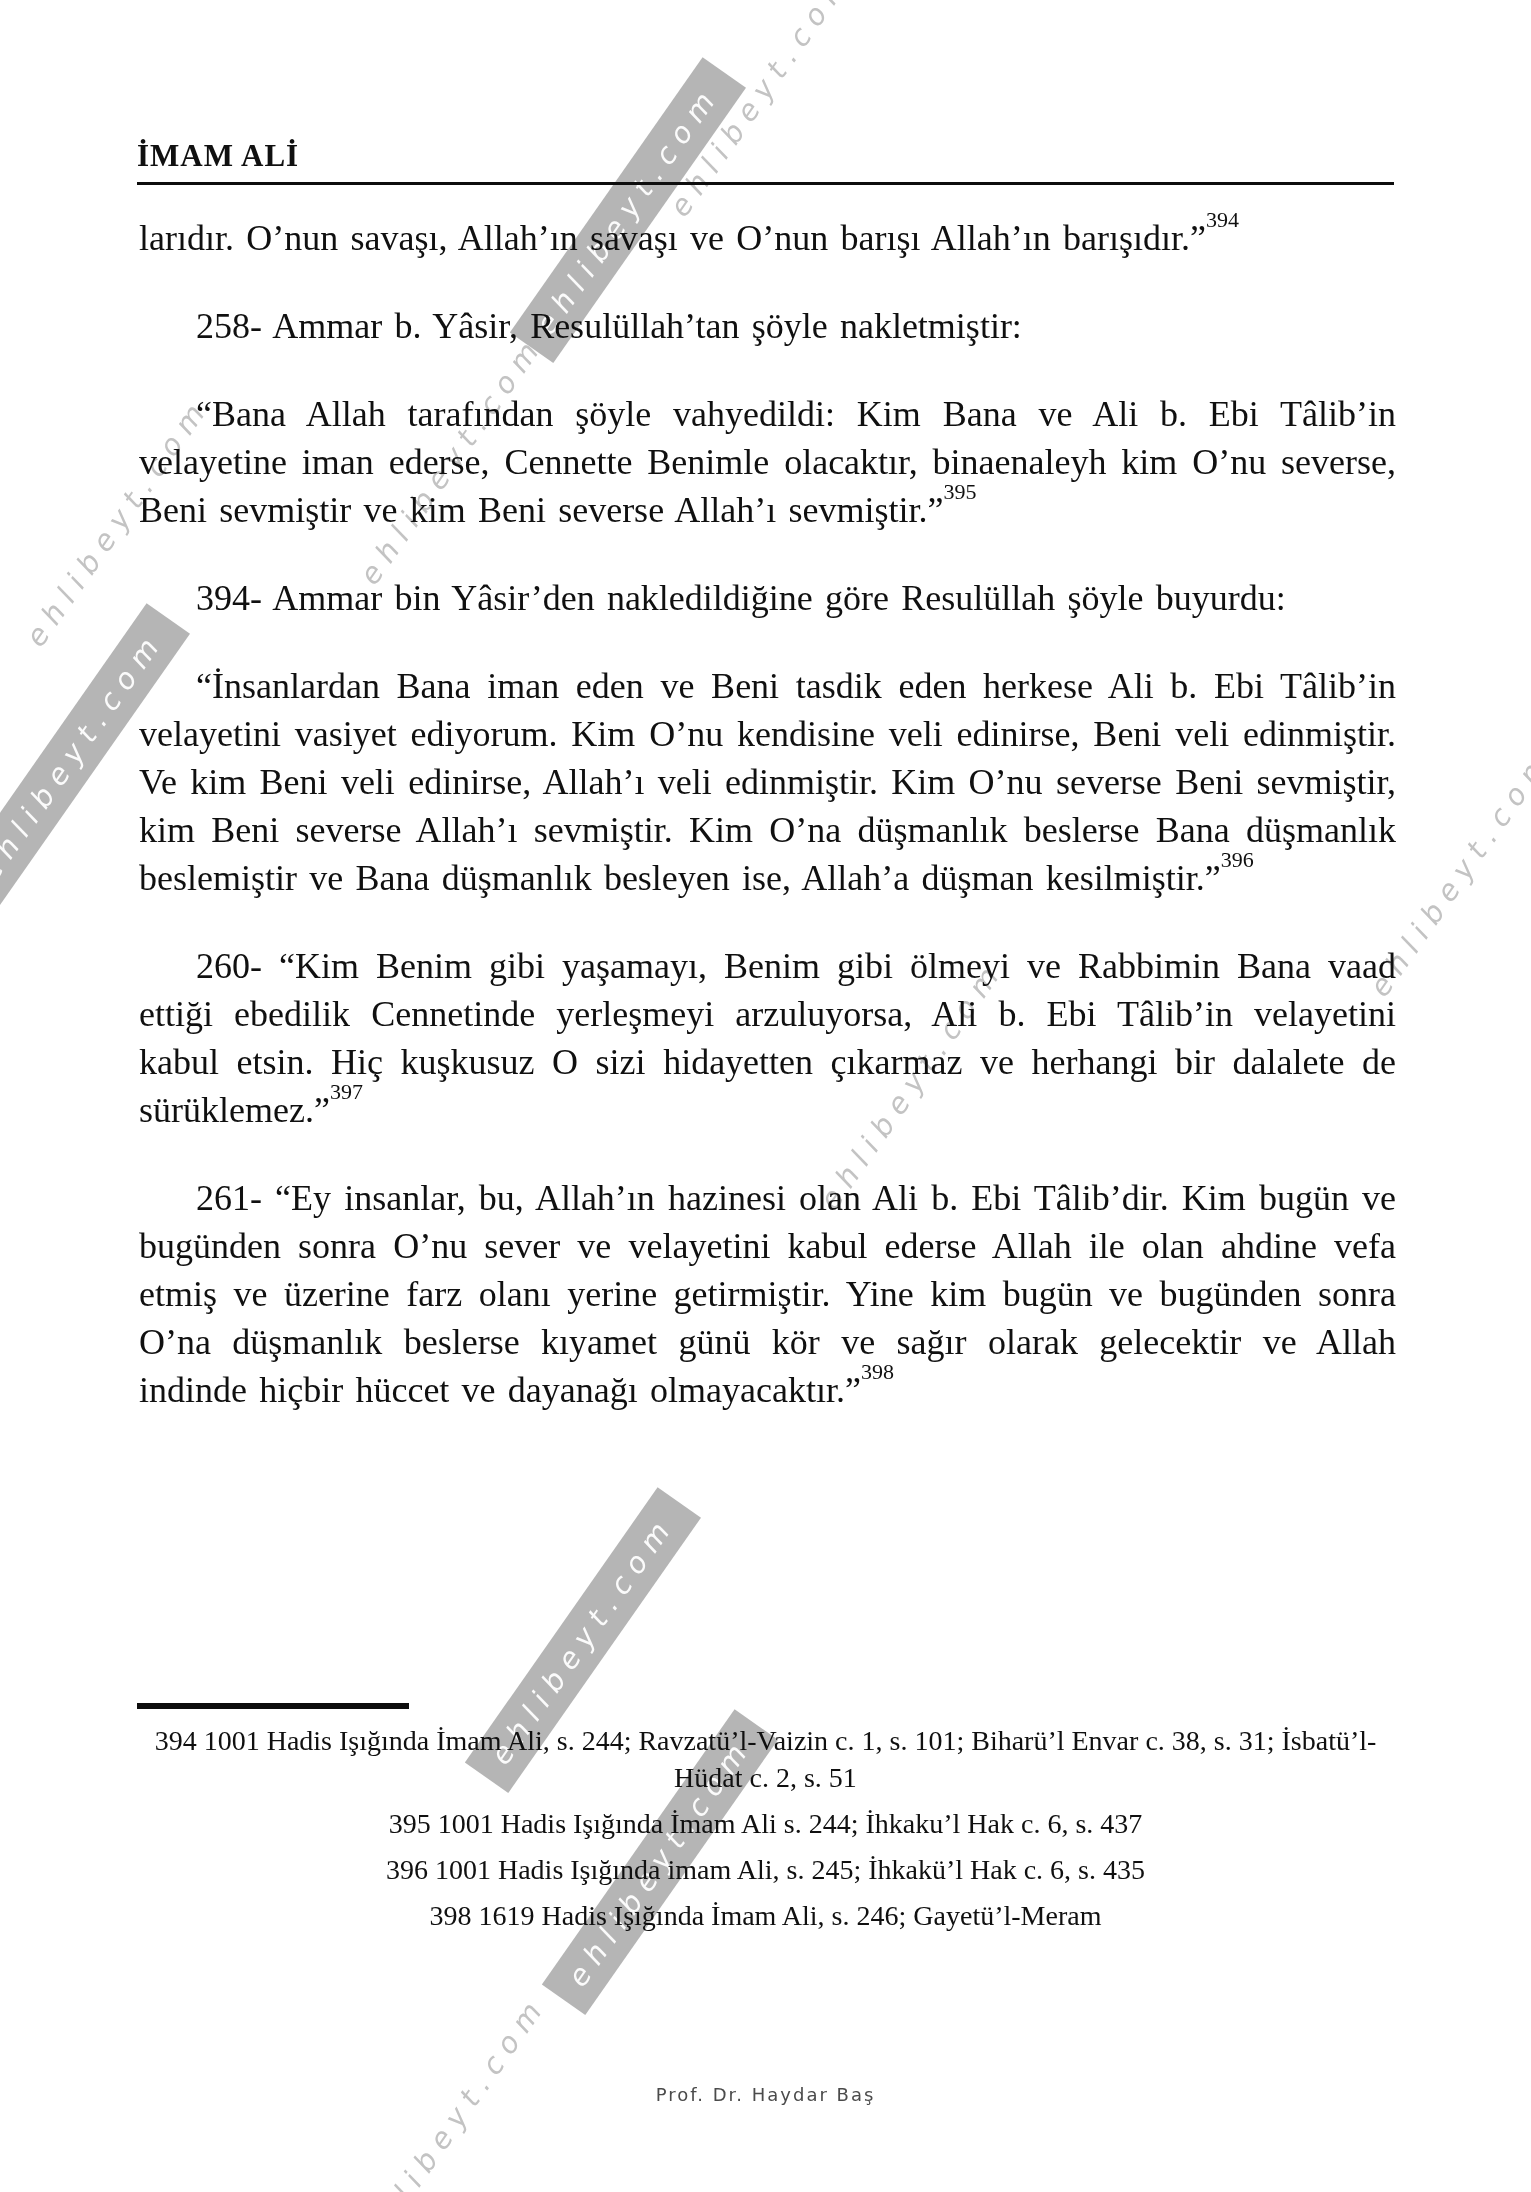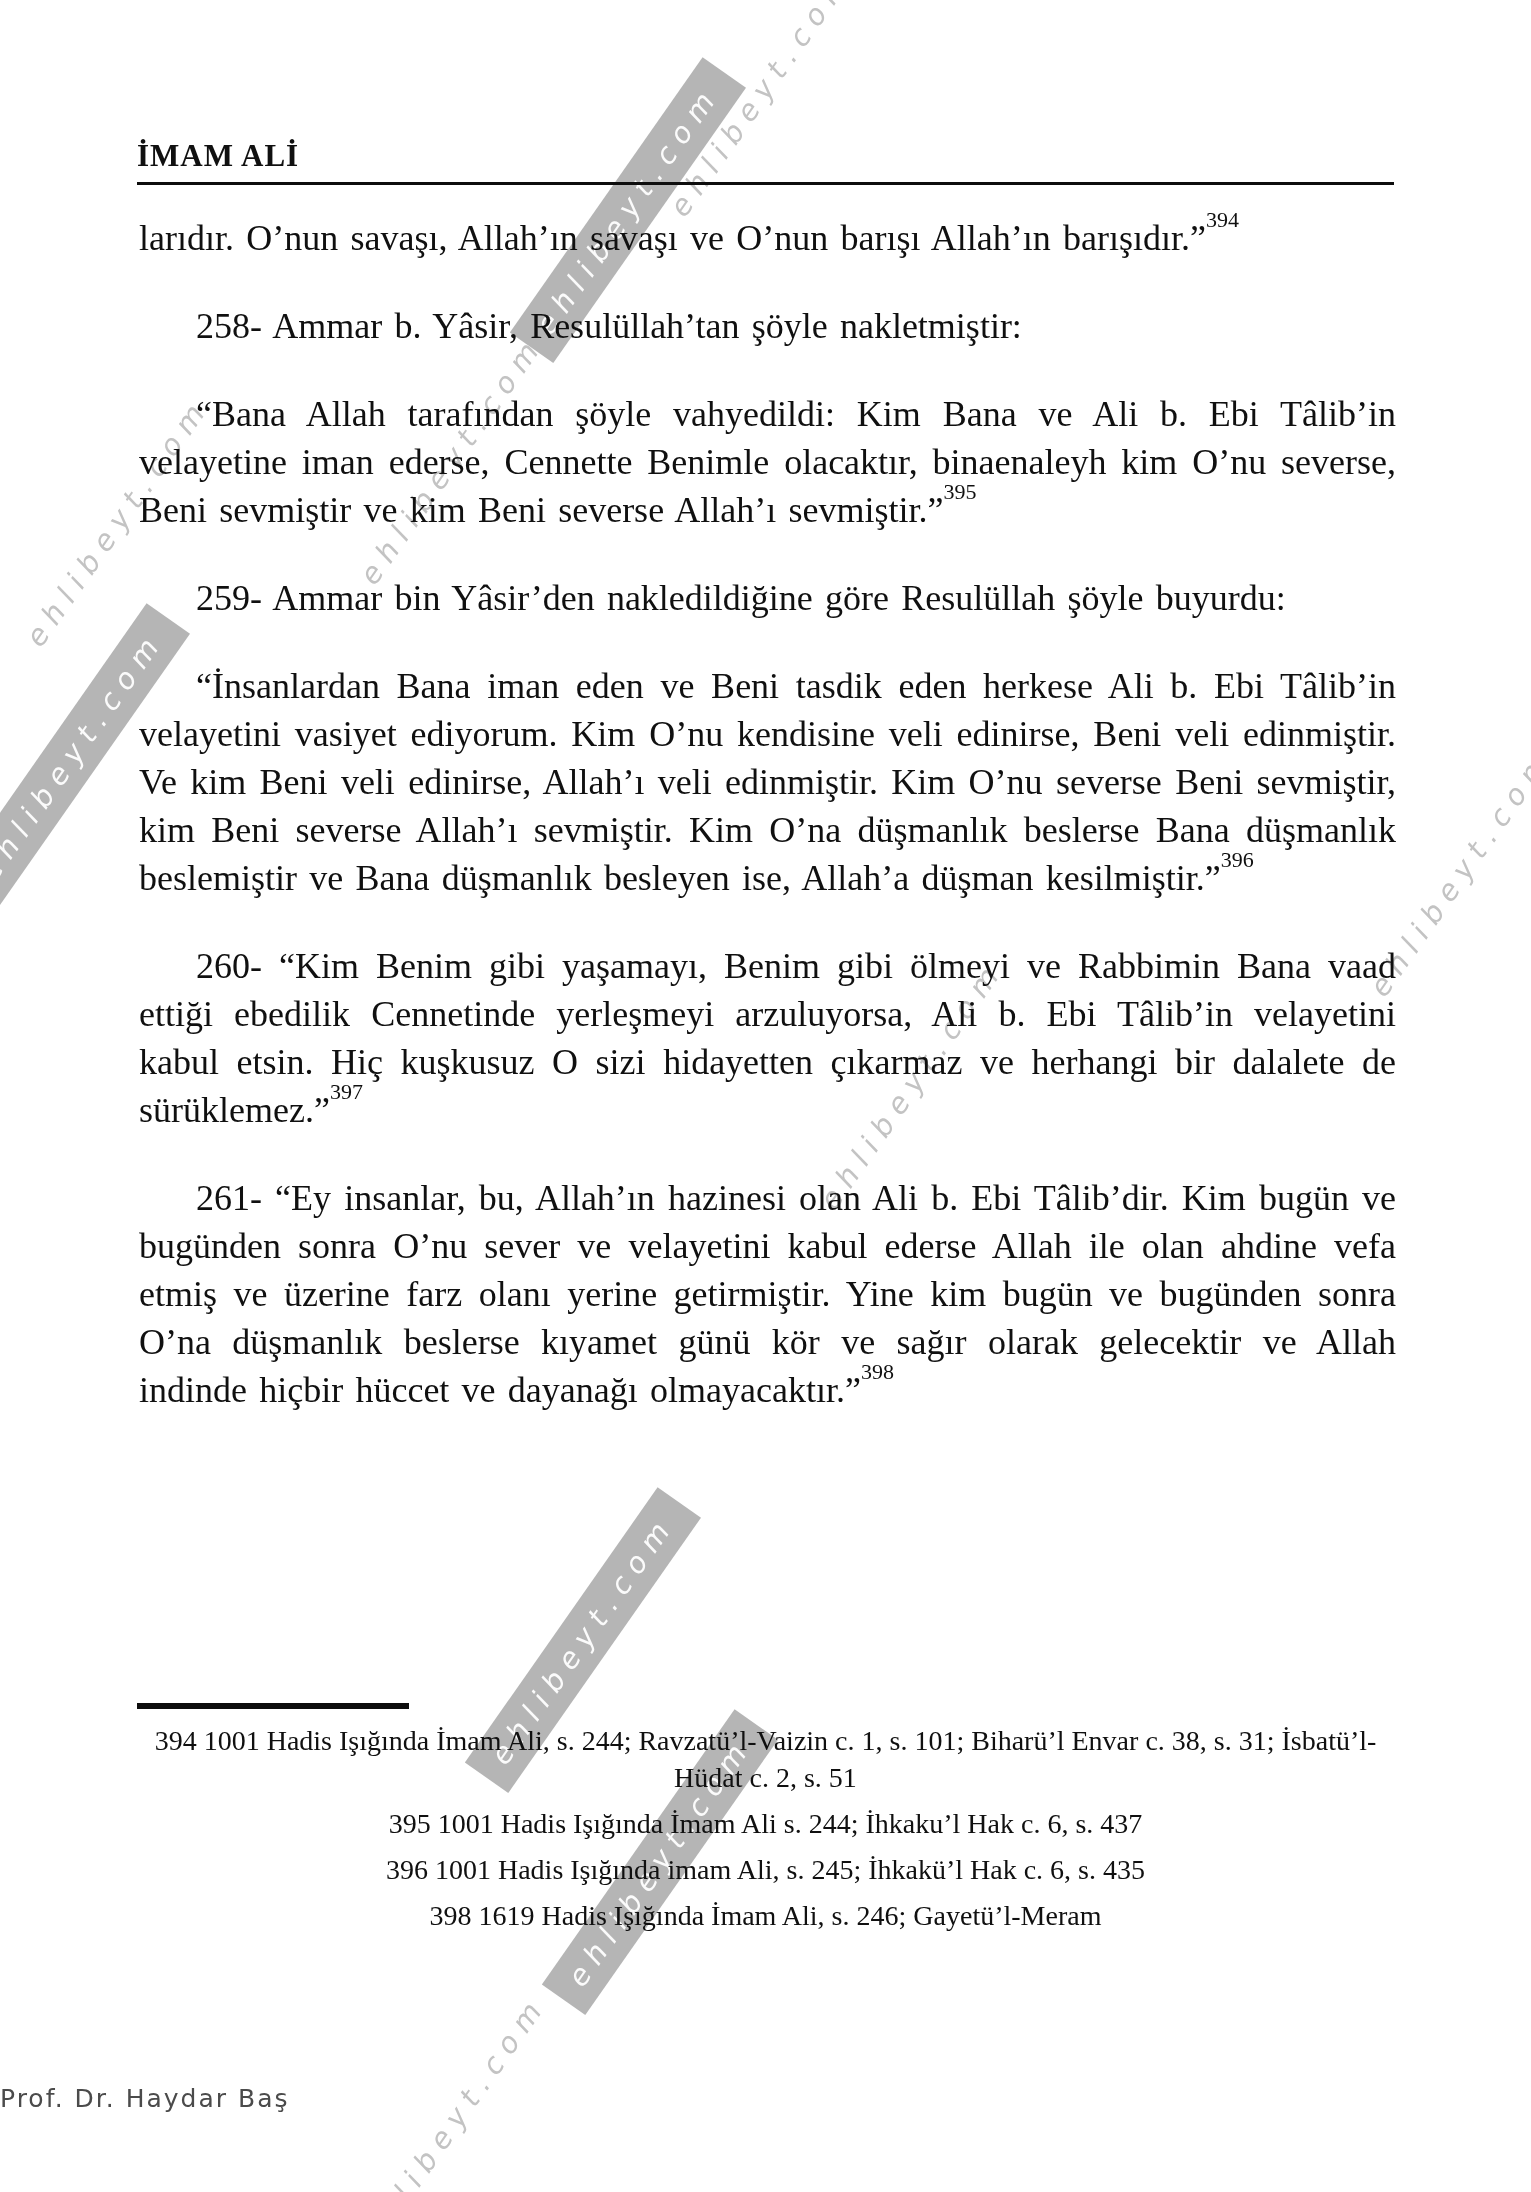"259- Ammar bin Yâsir’den nakledildiğine" span { text: 259- -> 394- }
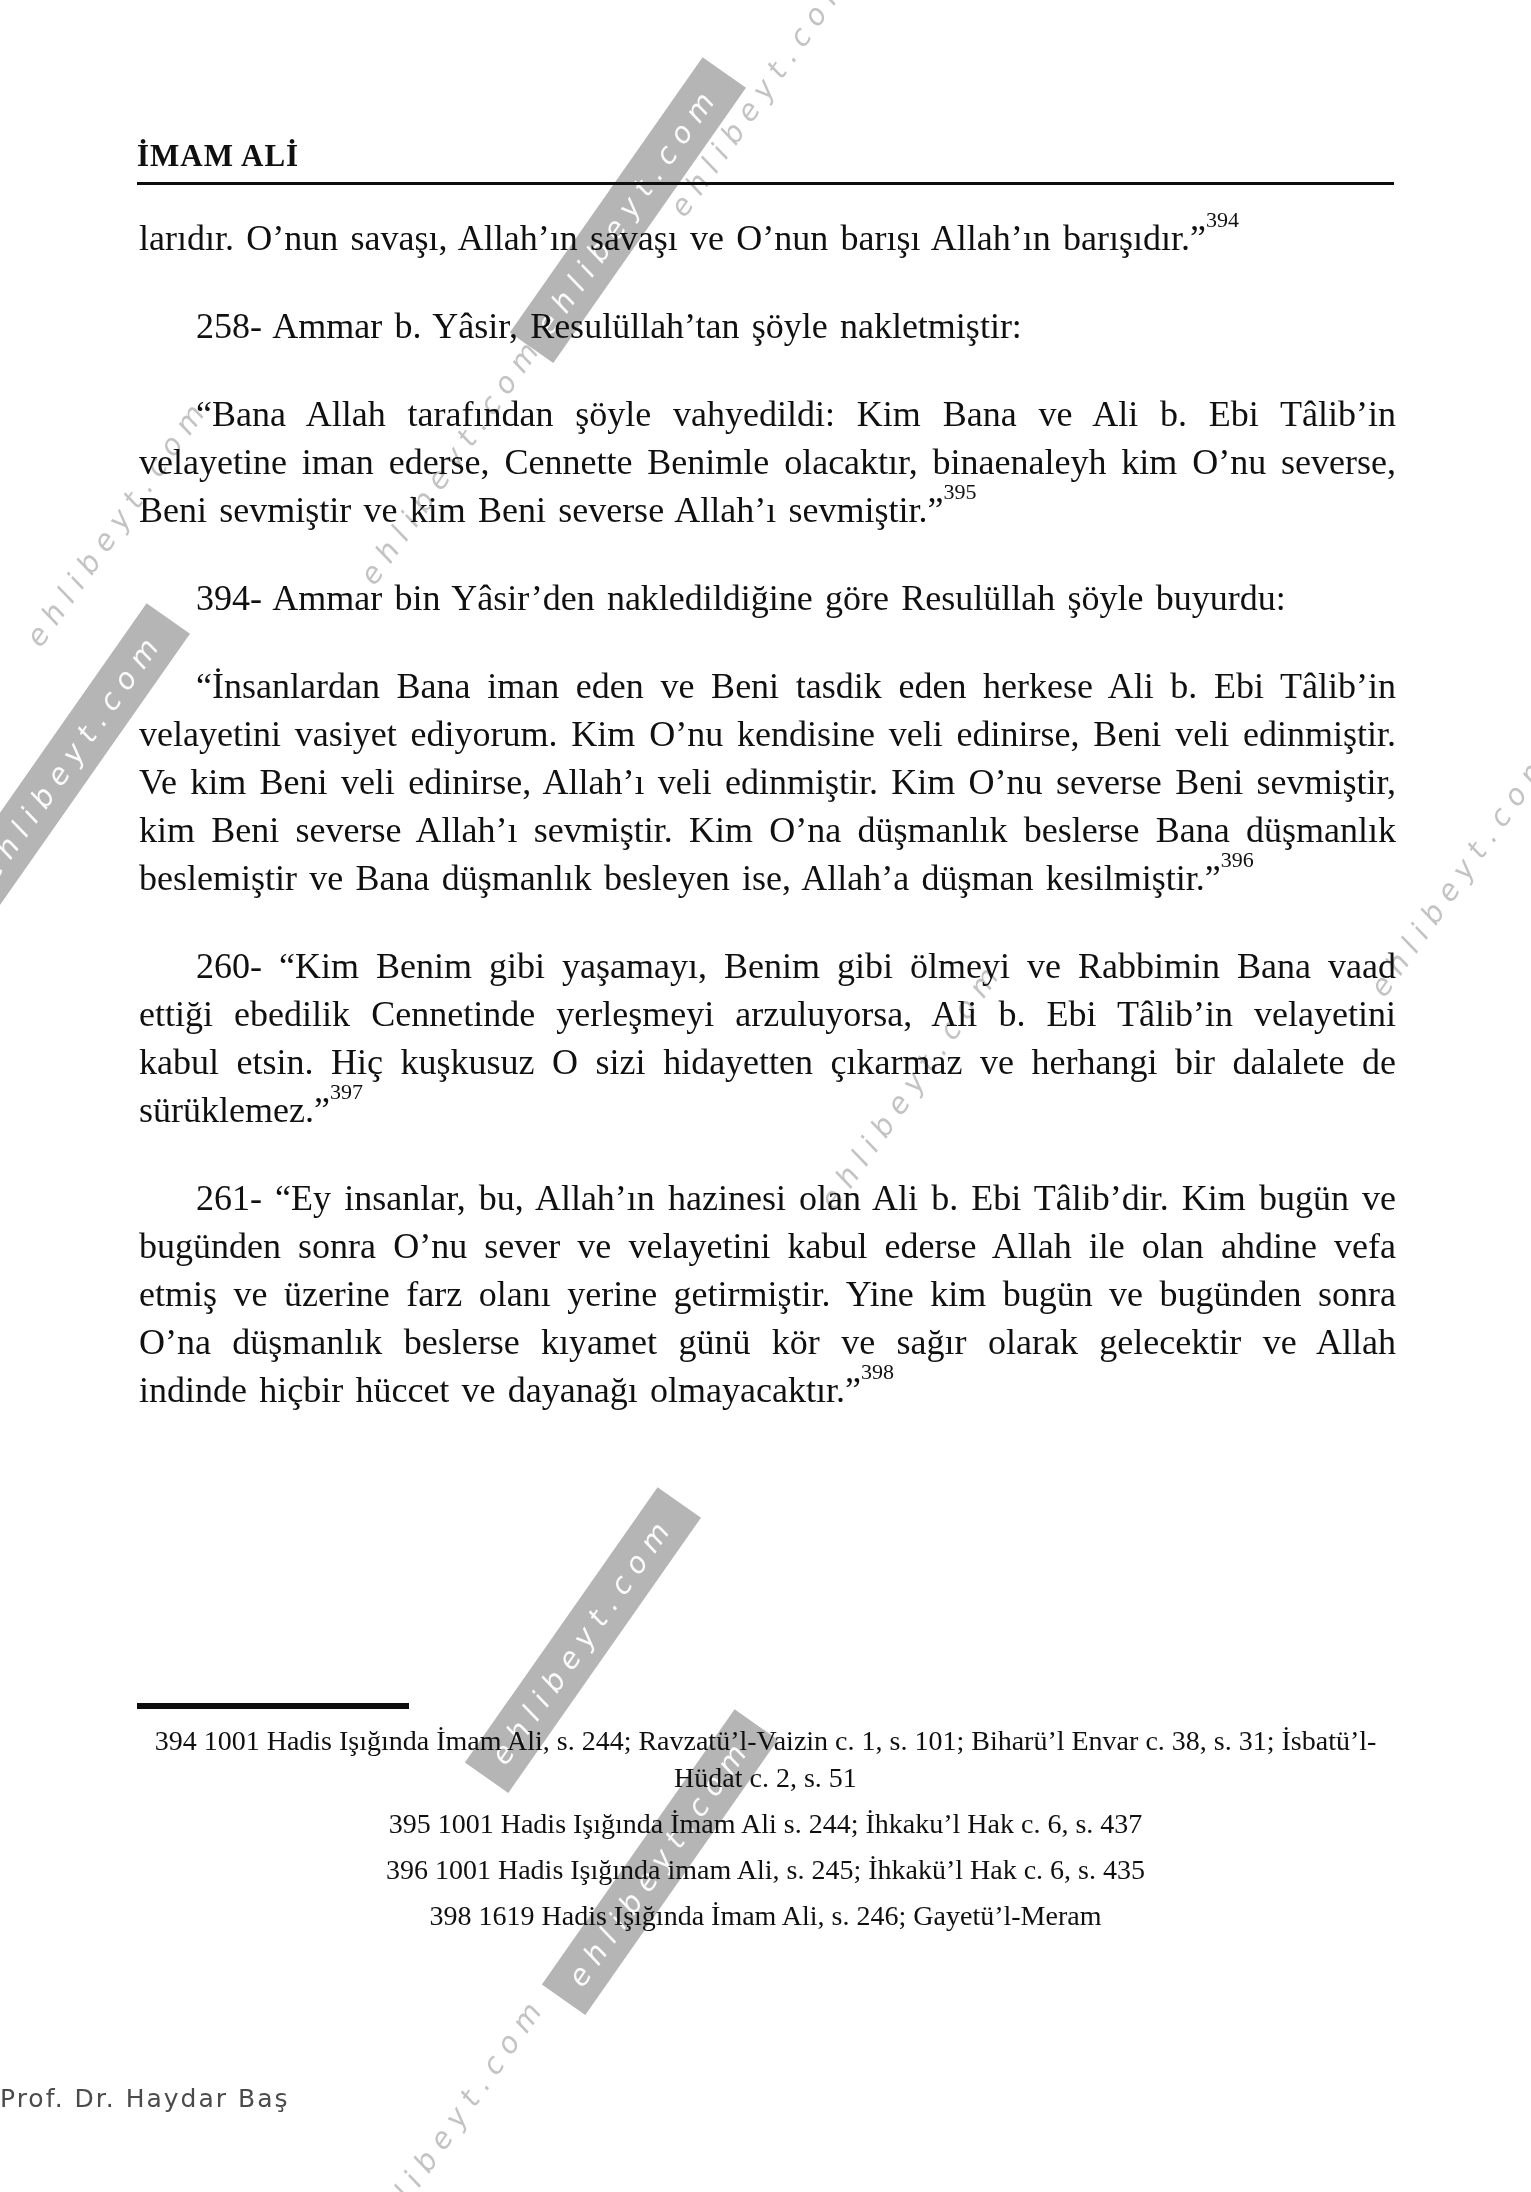"Prof. Dr. Haydar Baş" .page-footer { font-size: 25px -> 18px; text-align: left -> center }
